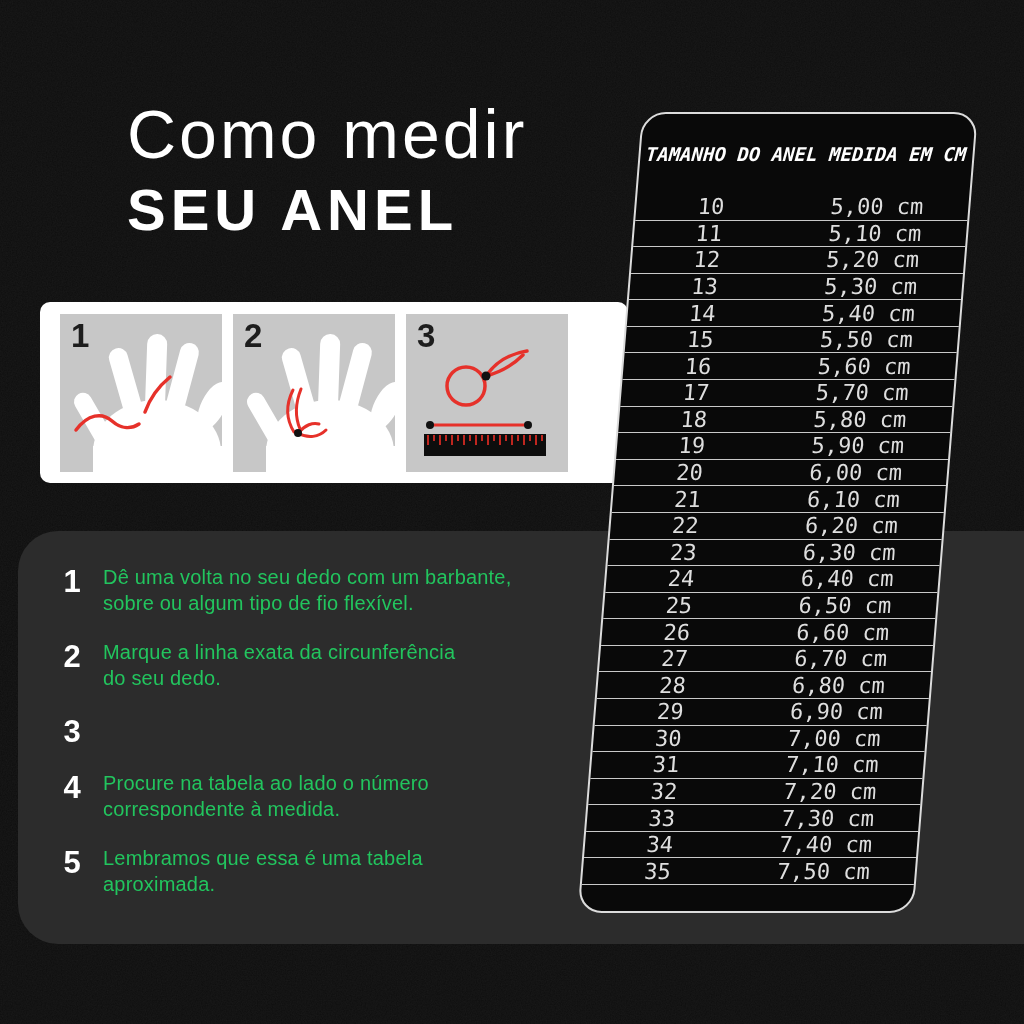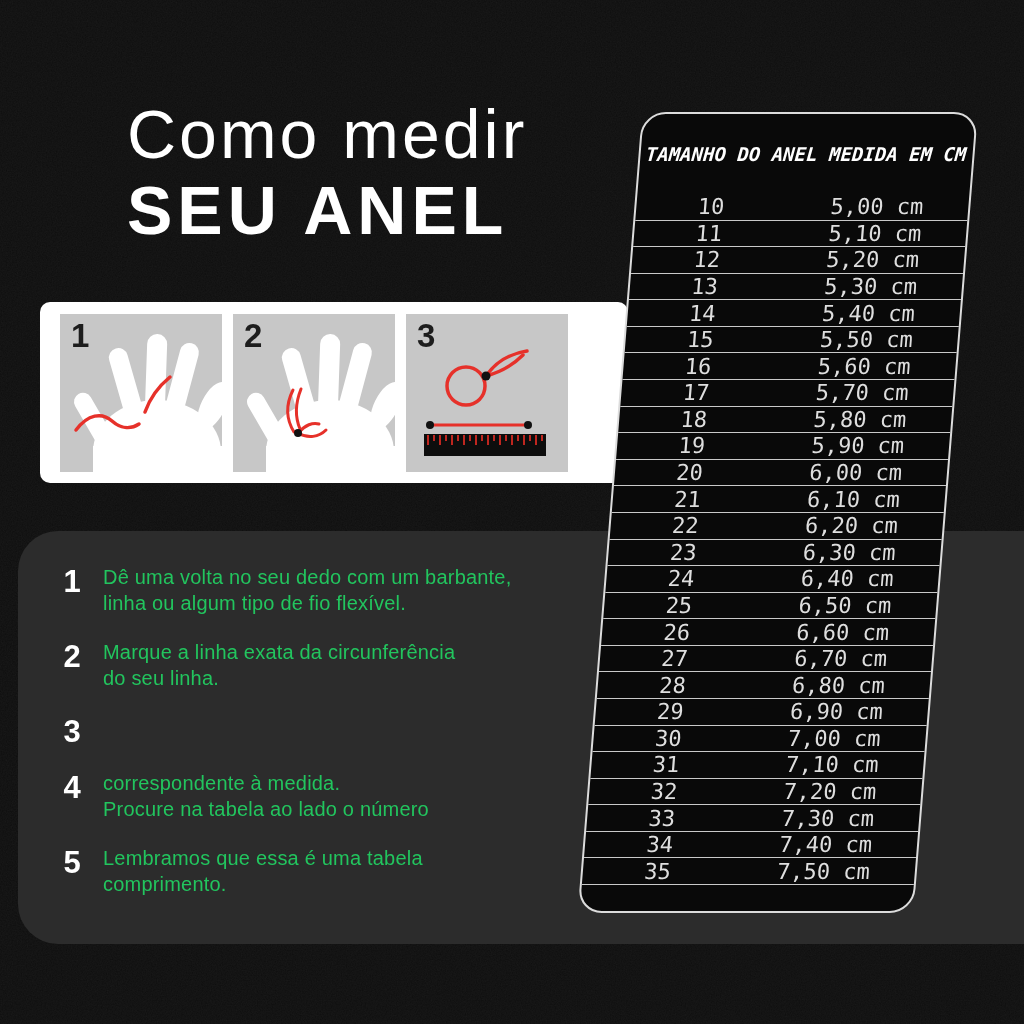"SEU ANEL" .t2 { font-size: 68px -> 58px }
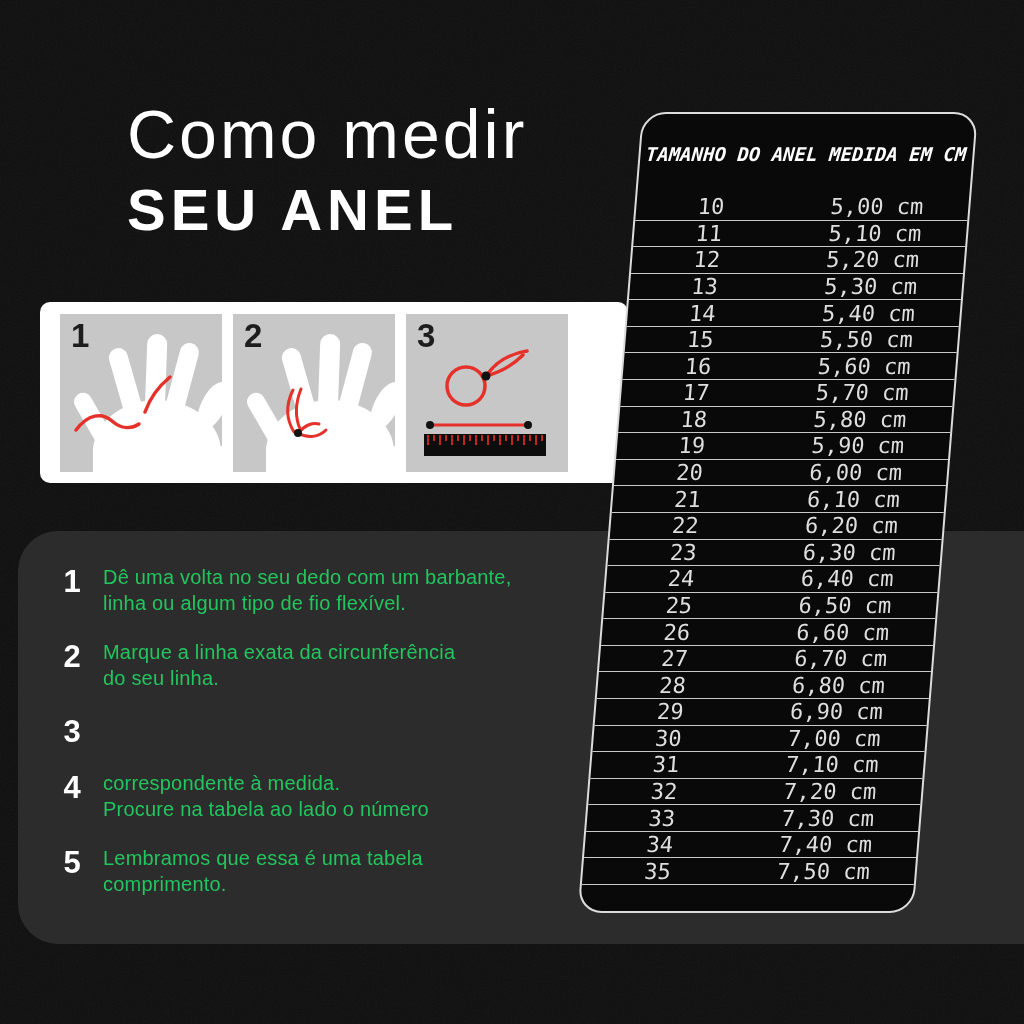"linha ou algum tipo de" div { text: linha -> sobre }
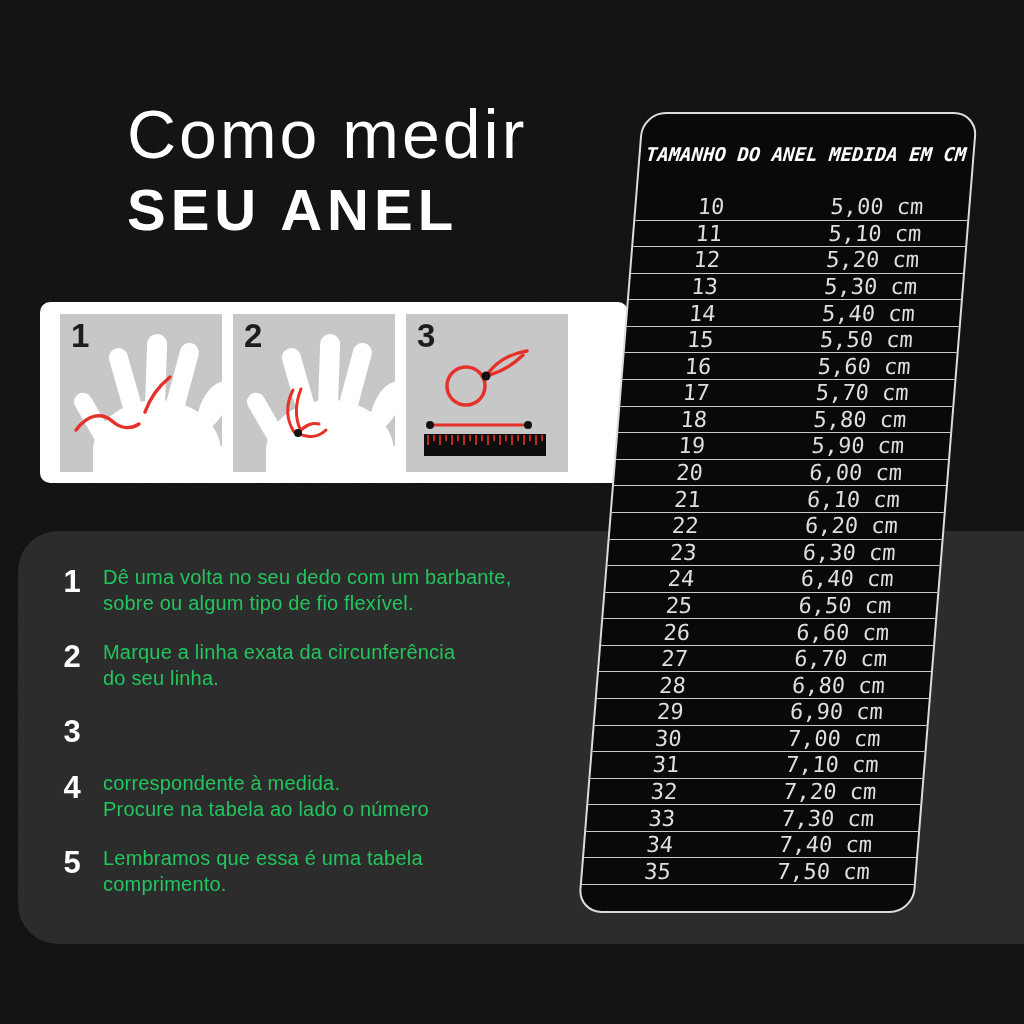"do seu linha." div { text: linha -> dedo }
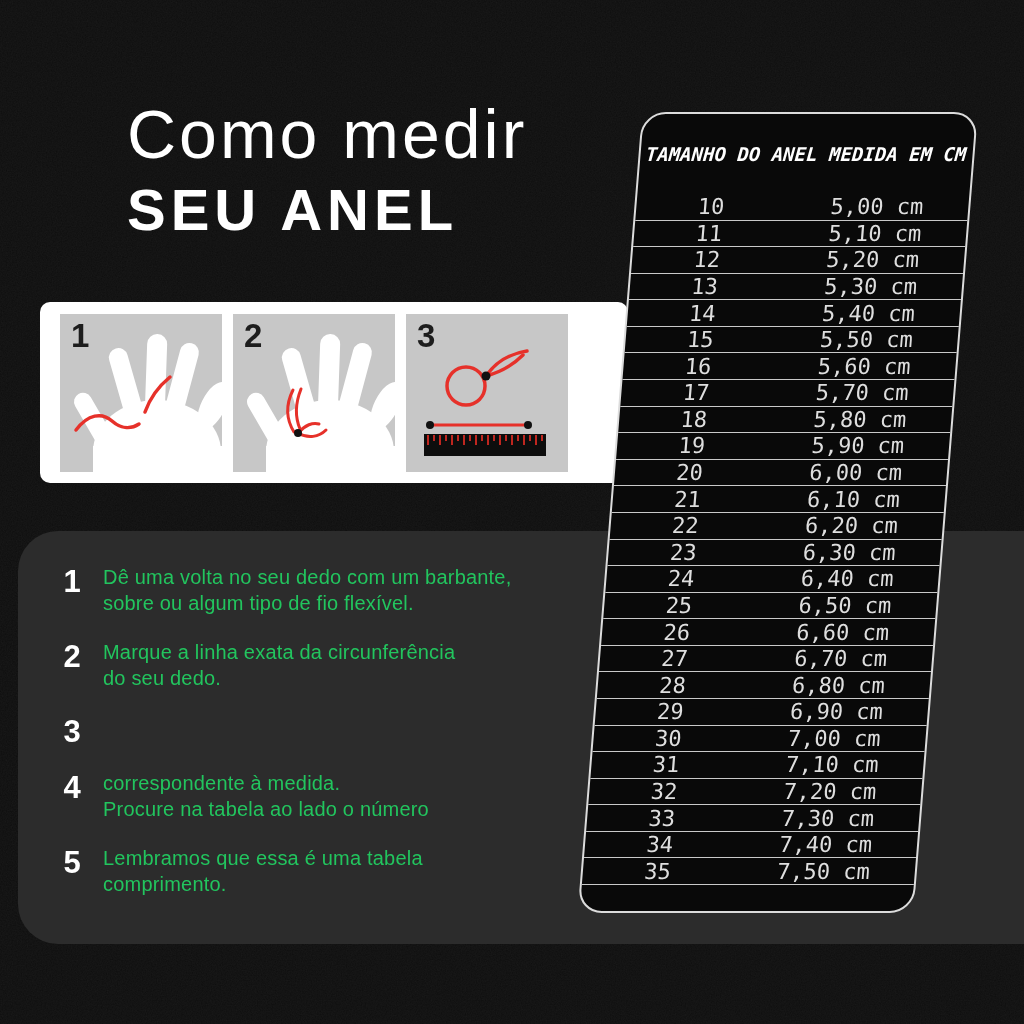"correspondente à medida." div { order: before "Procure na tabela ao lado" -> after "Procure na tabela ao lado" }
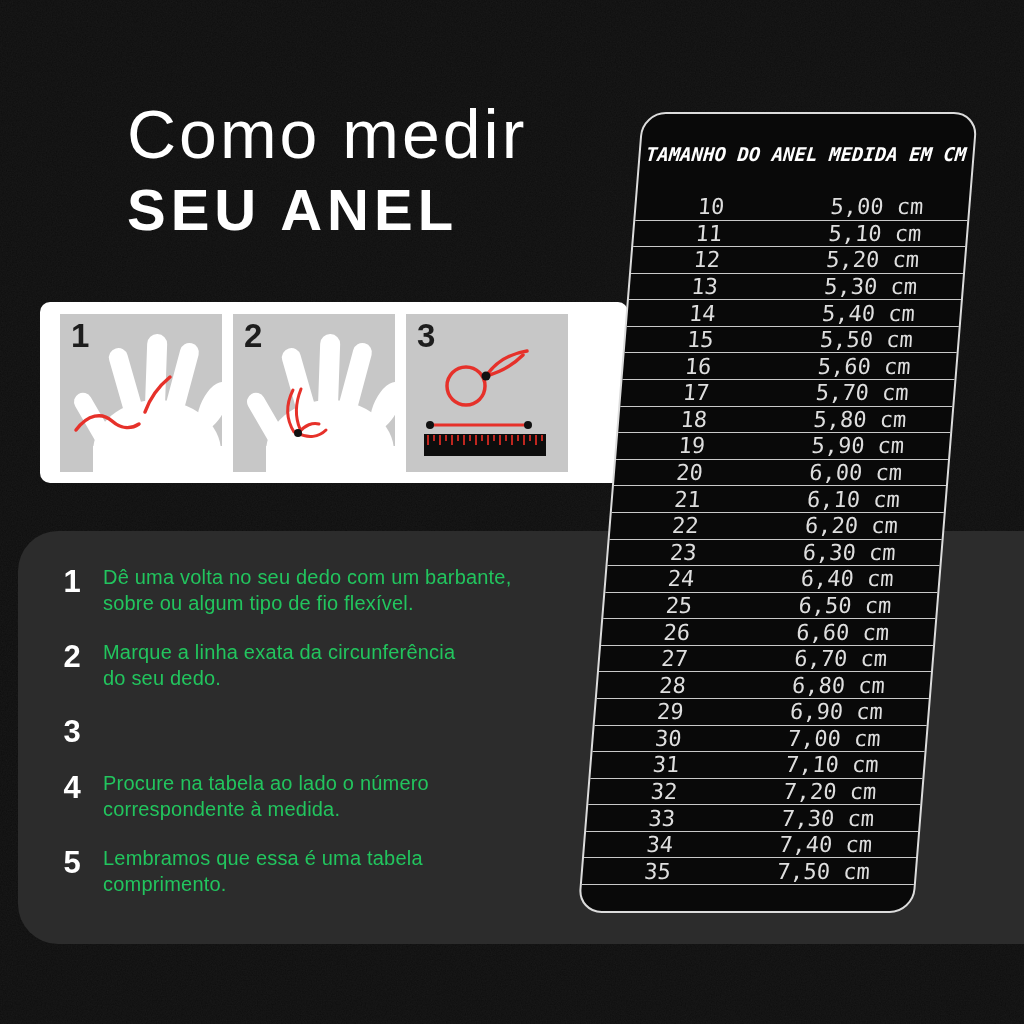"comprimento." div { text: comprimento -> aproximada }
